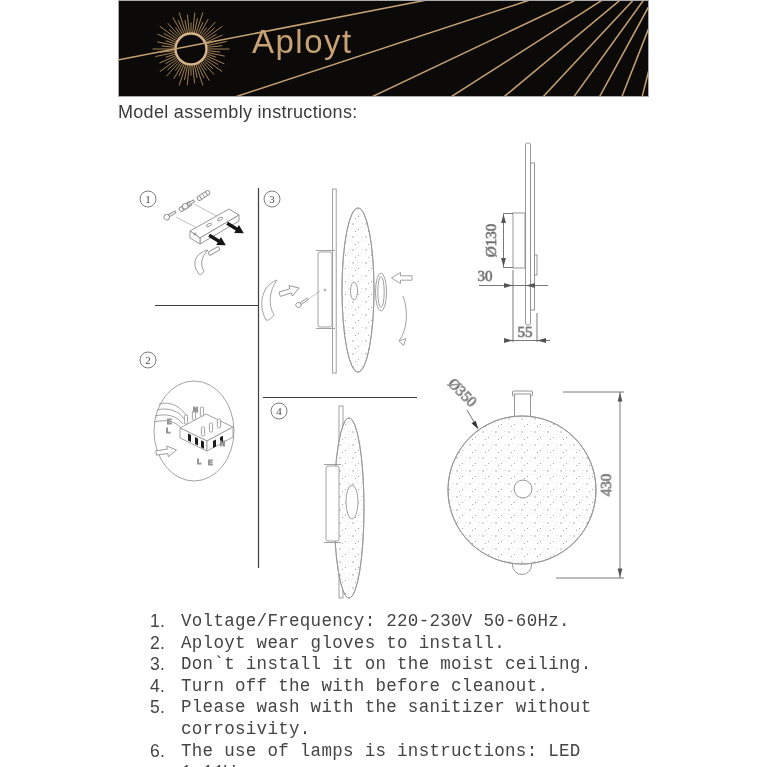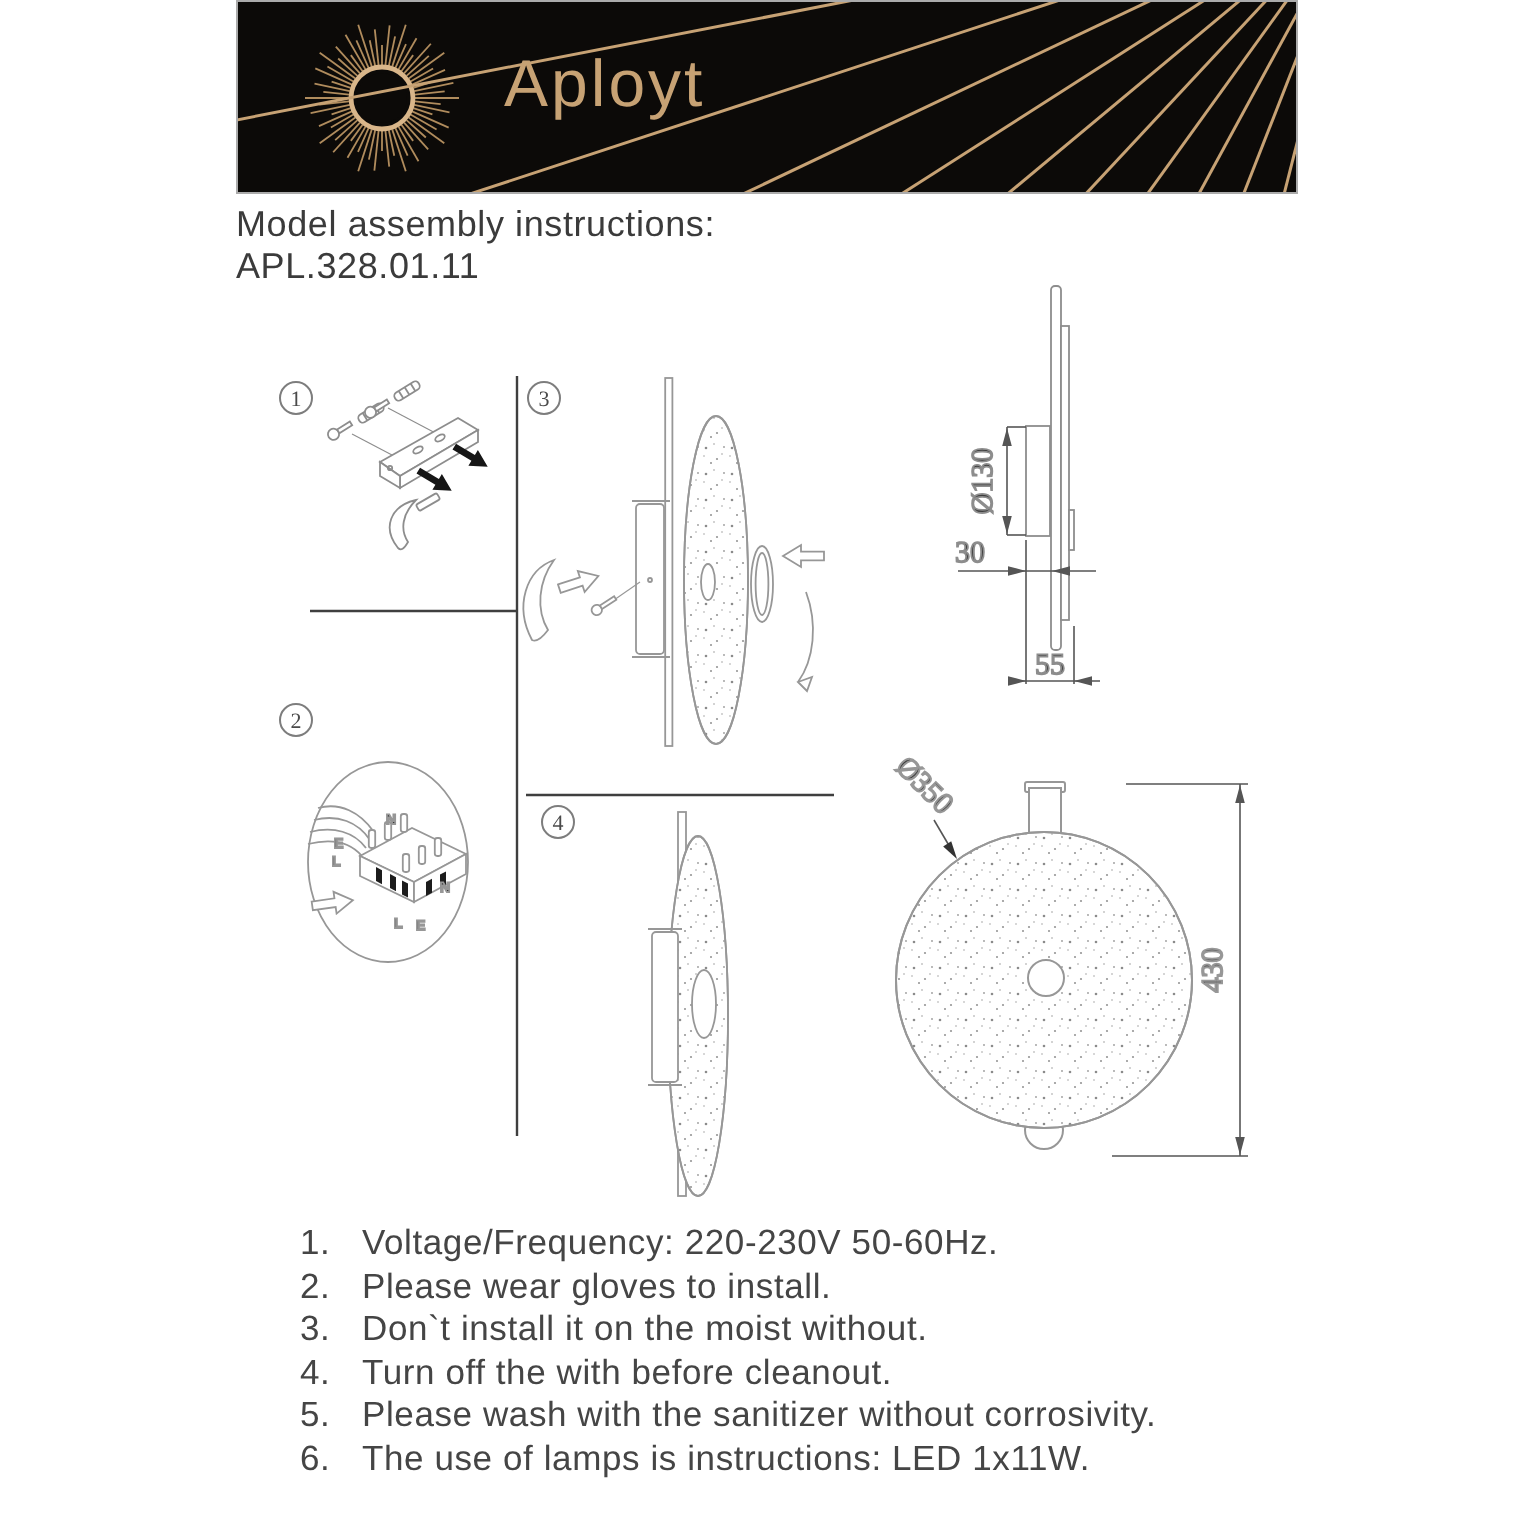"APL.328.01.11" div.t2 { html: <div>APL.328.01.11</div> -> none }
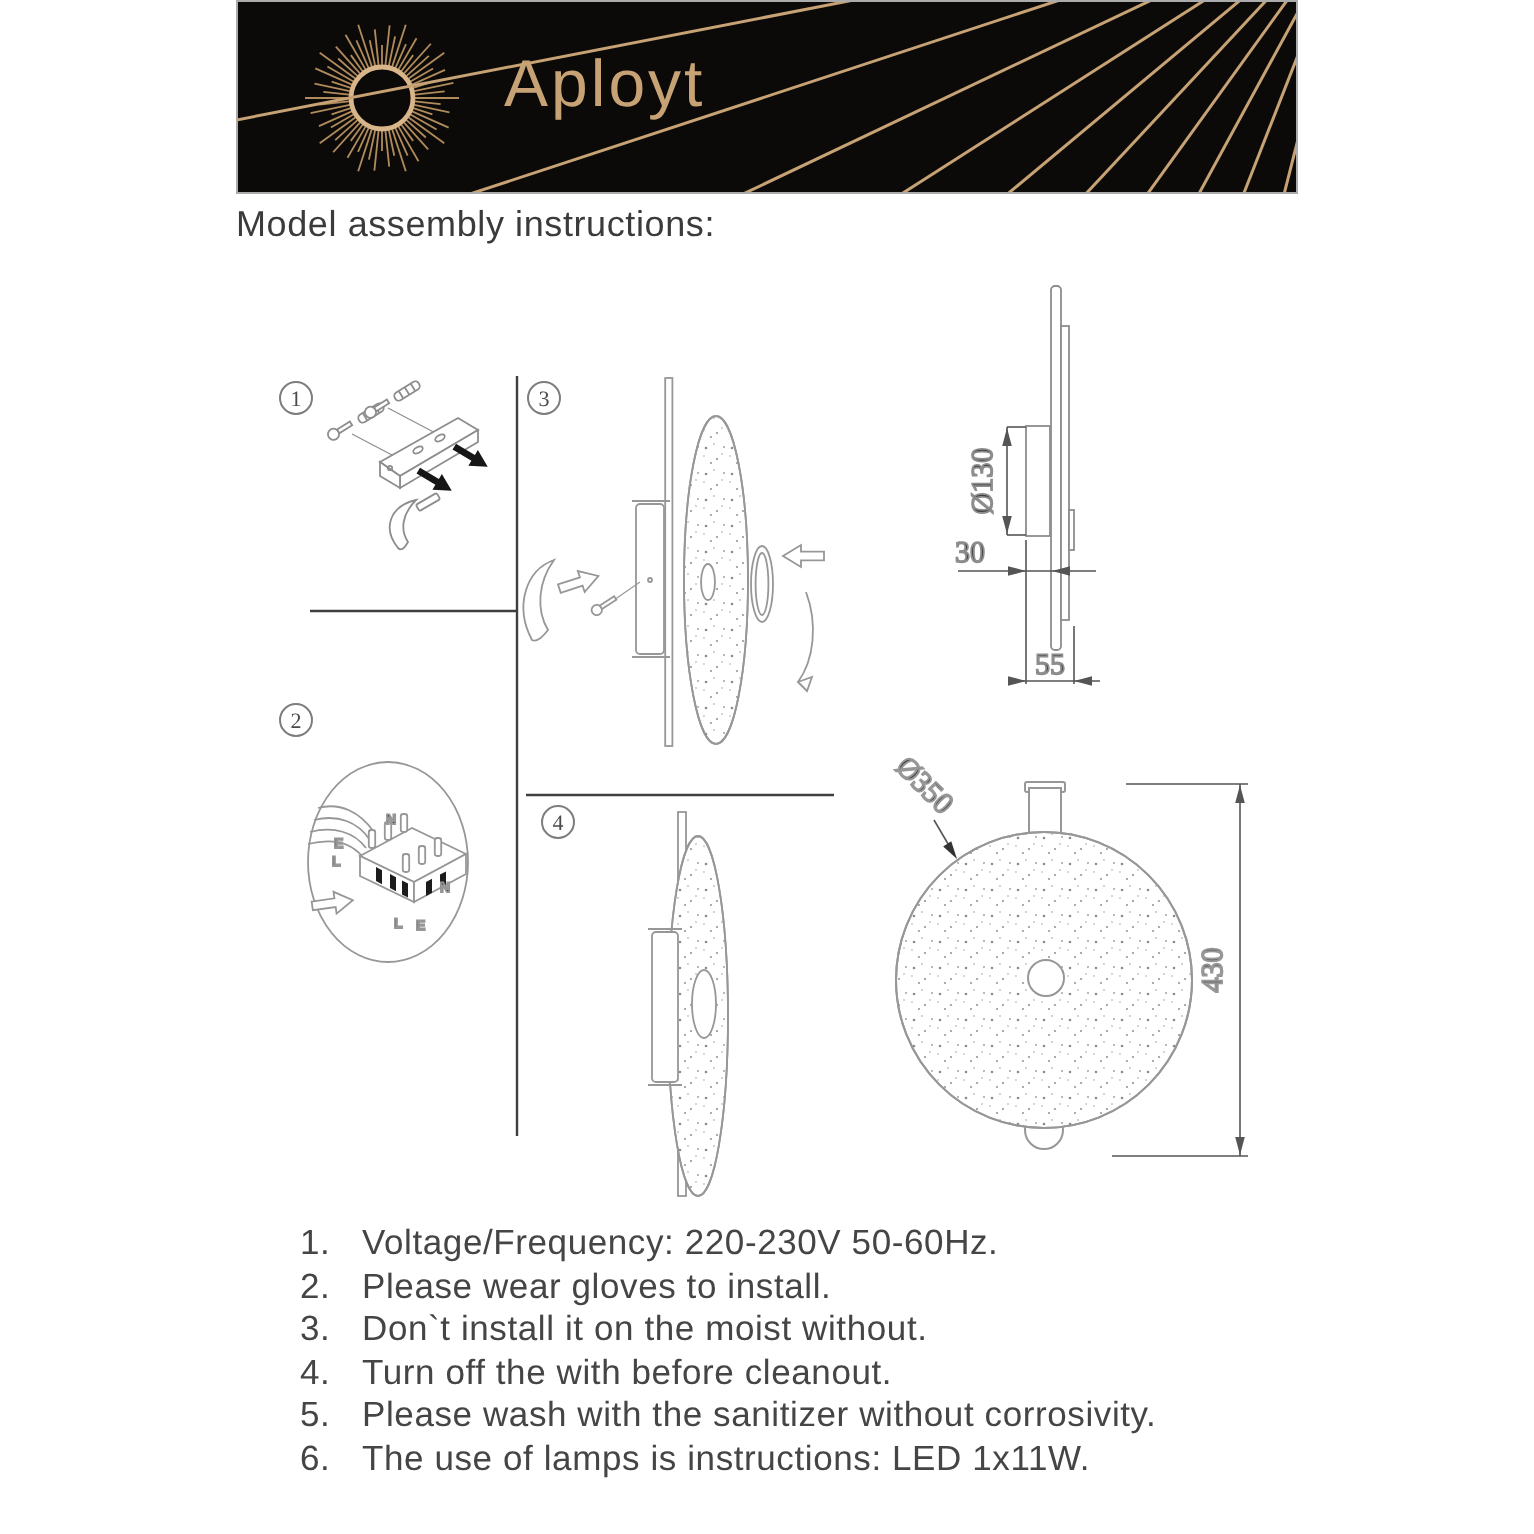"Voltage/Frequency: 220-230V 50-60Hz." .inst-row .t { font-family: none -> Liberation Mono, monospace }
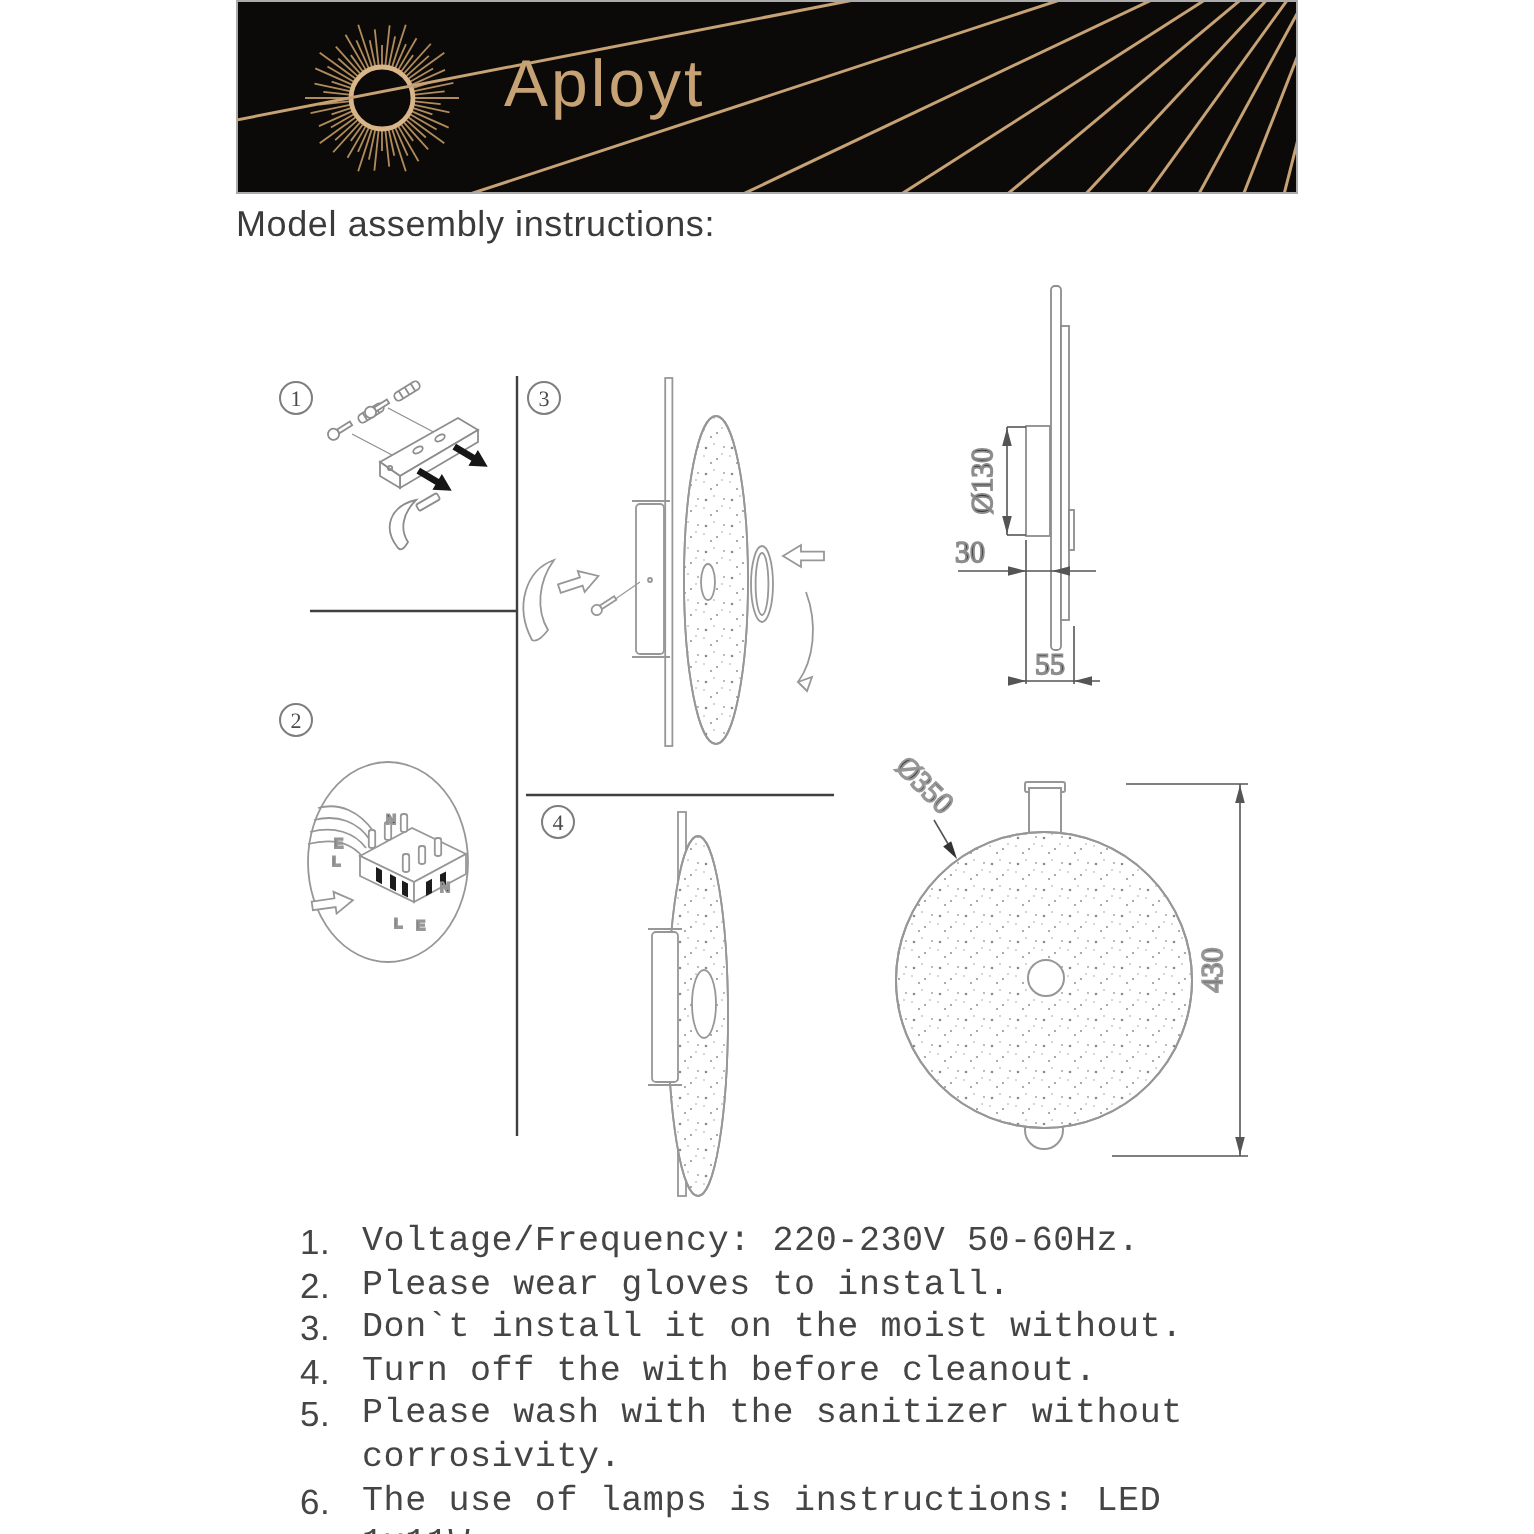"Please wear gloves to install." span.t { text: Please -> Aployt }
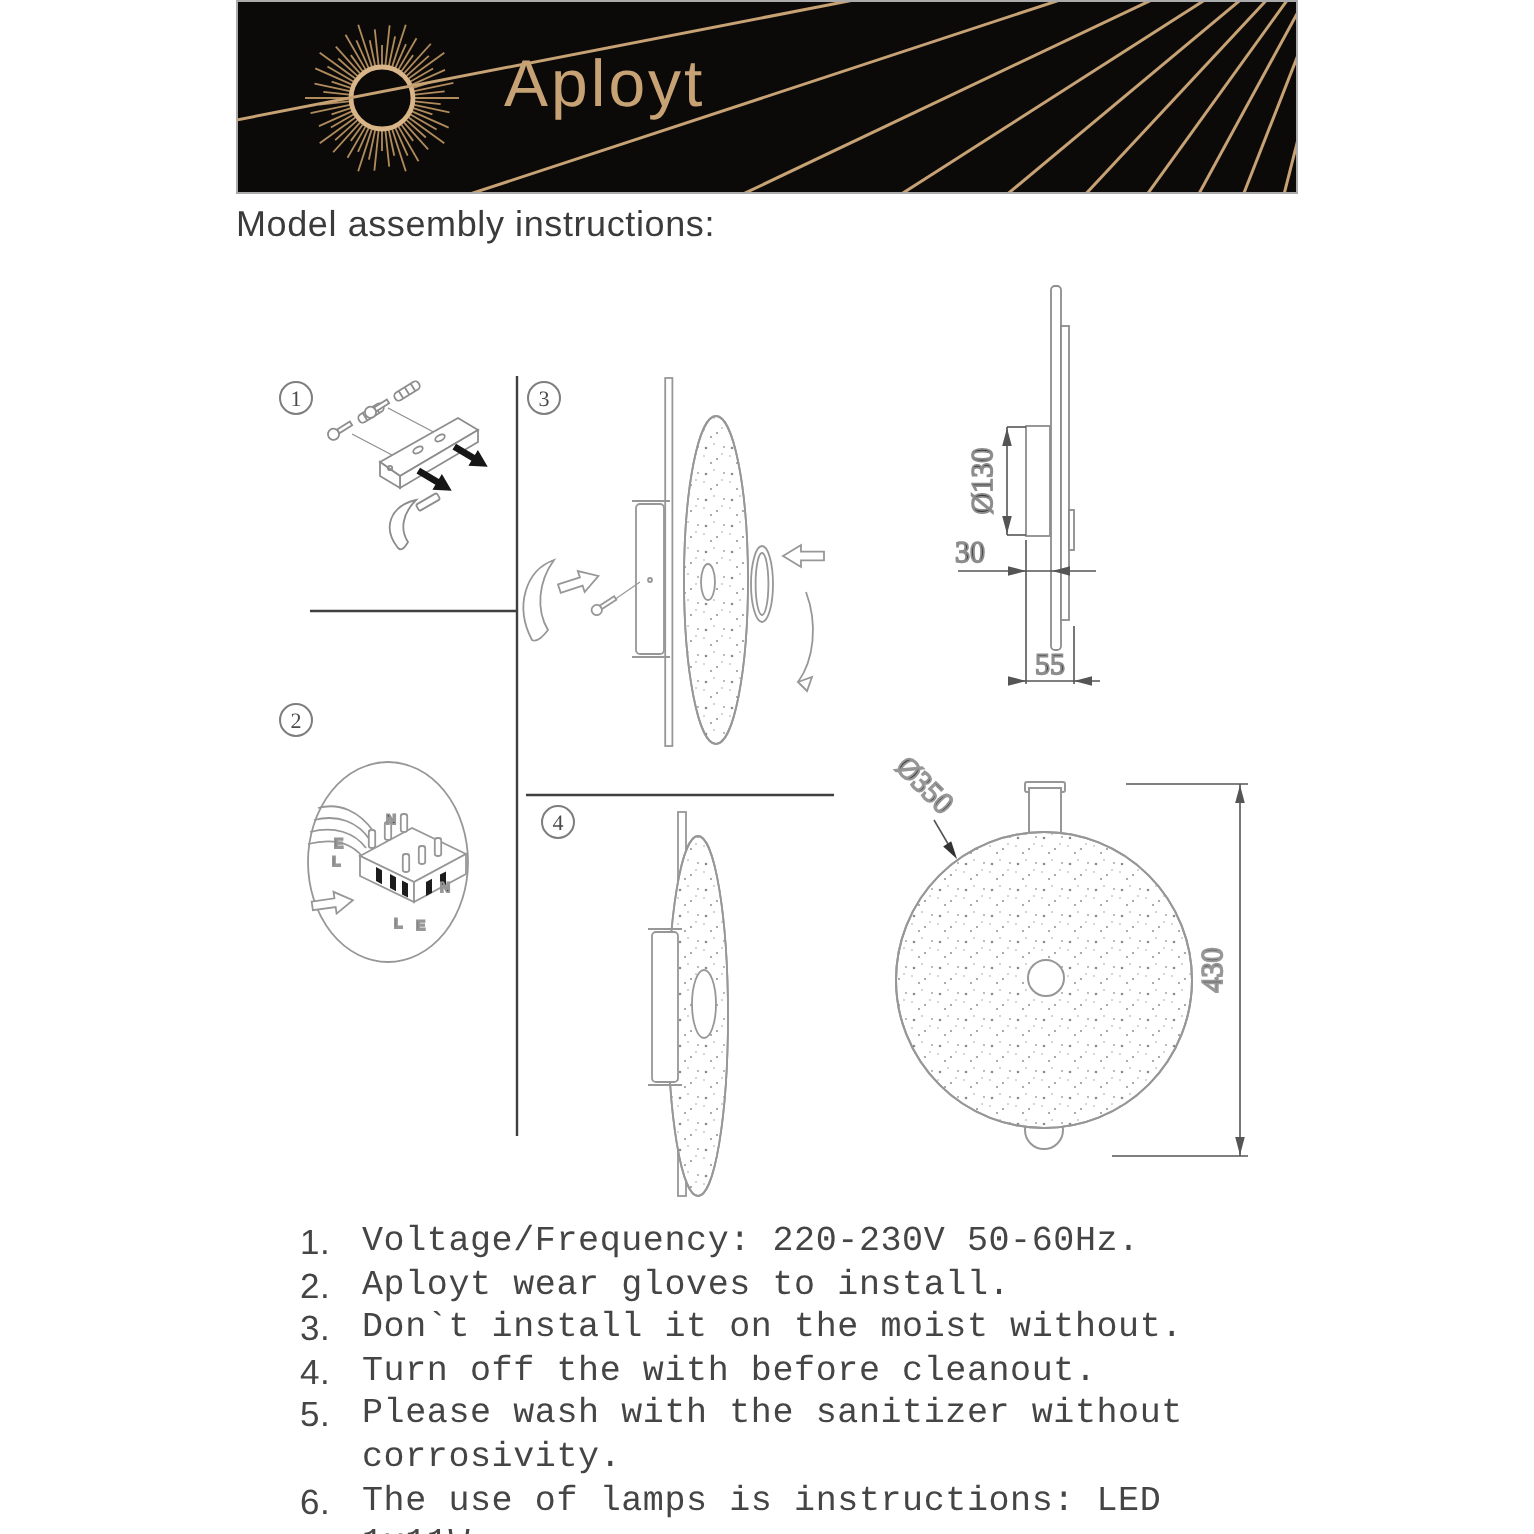"Don`t install it on the" span.t { text: without -> ceiling }
